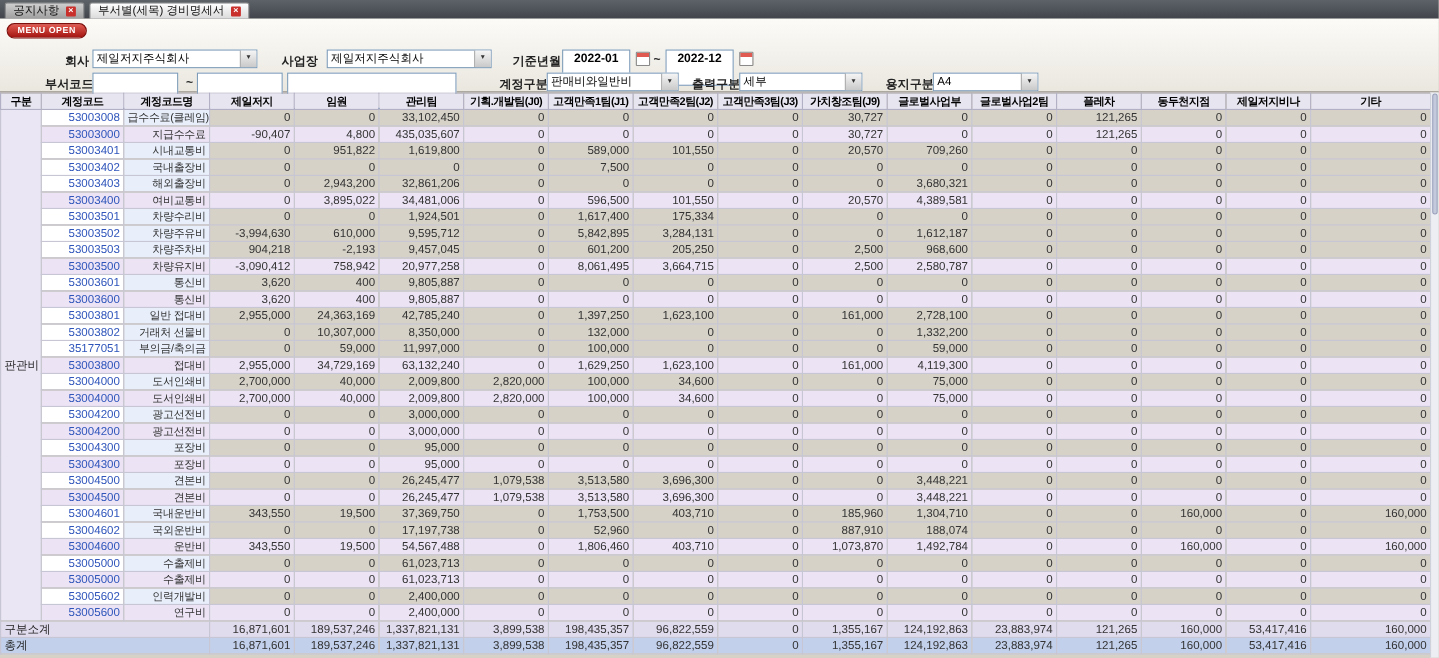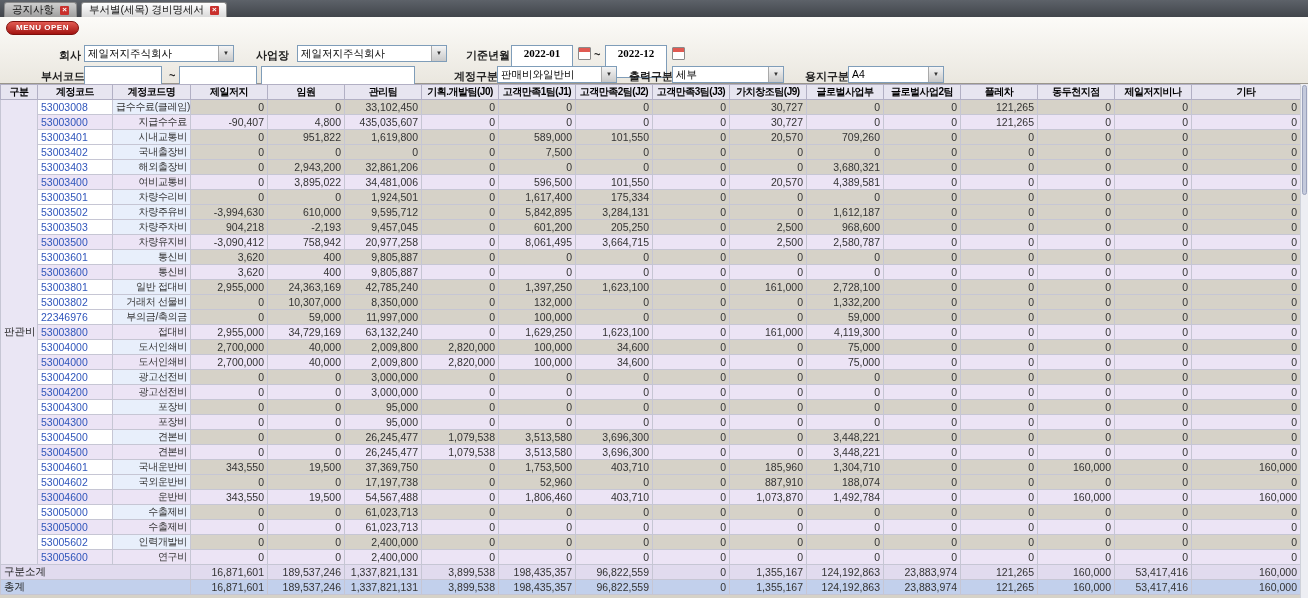"2022-01" .tinput { font-family: Liberation Serif, serif -> Liberation Sans, sans-serif }
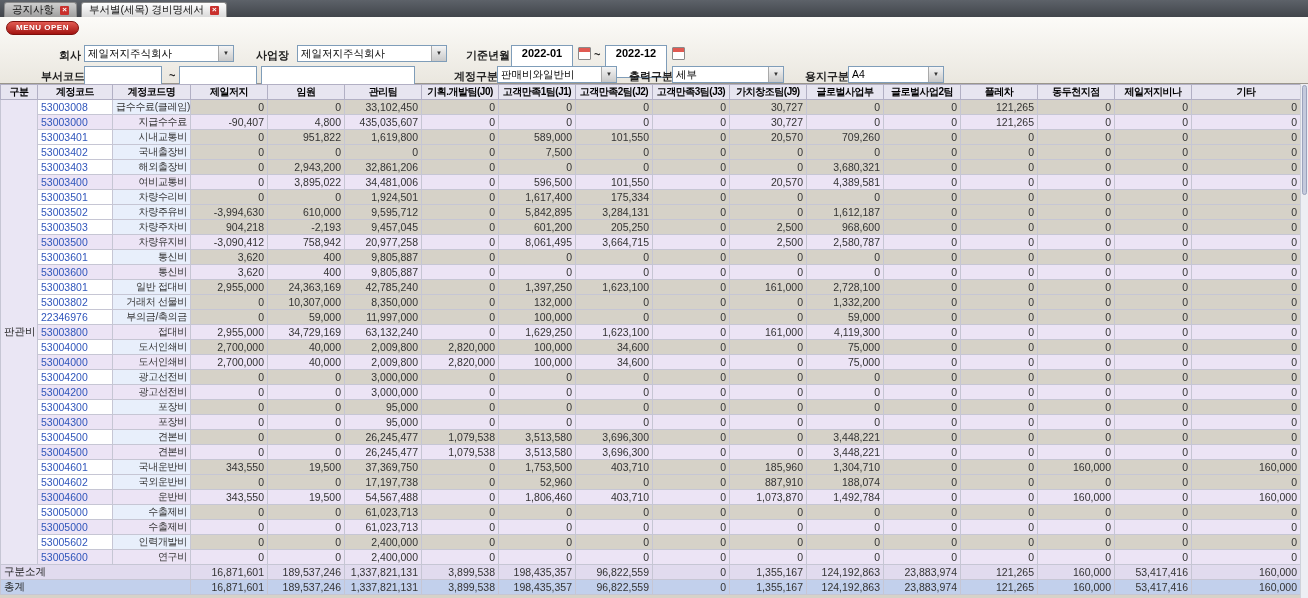"53003008" td.code { text-align: left -> right }
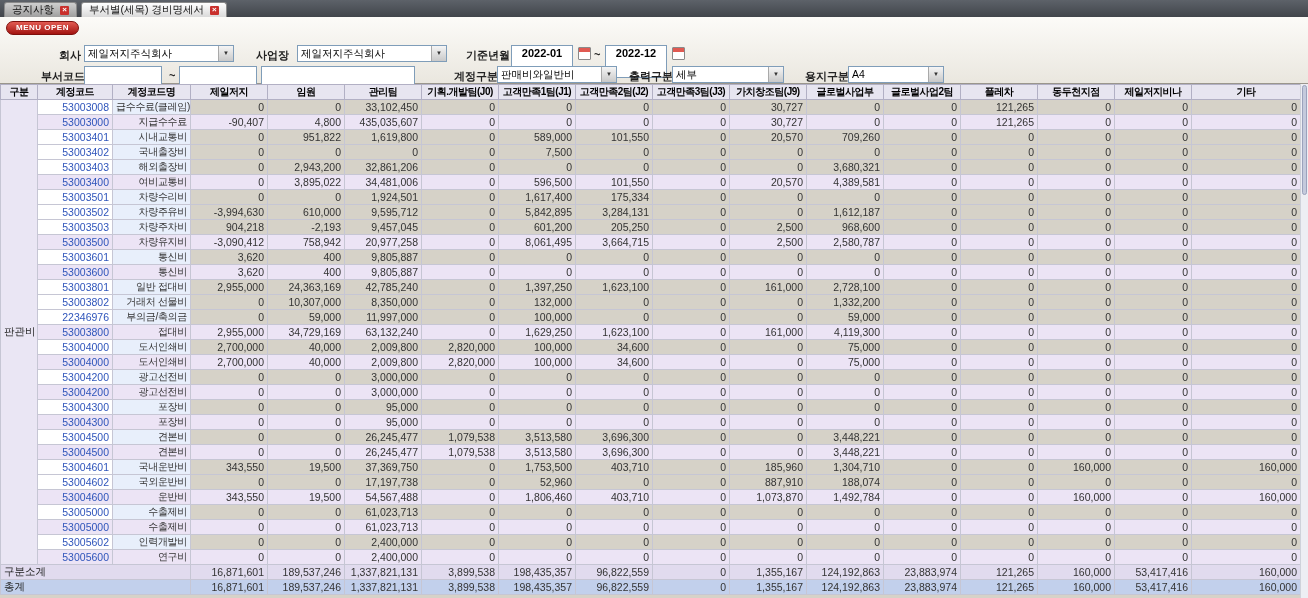"22346976" td.code { text: 22346976 -> 35177051 }
